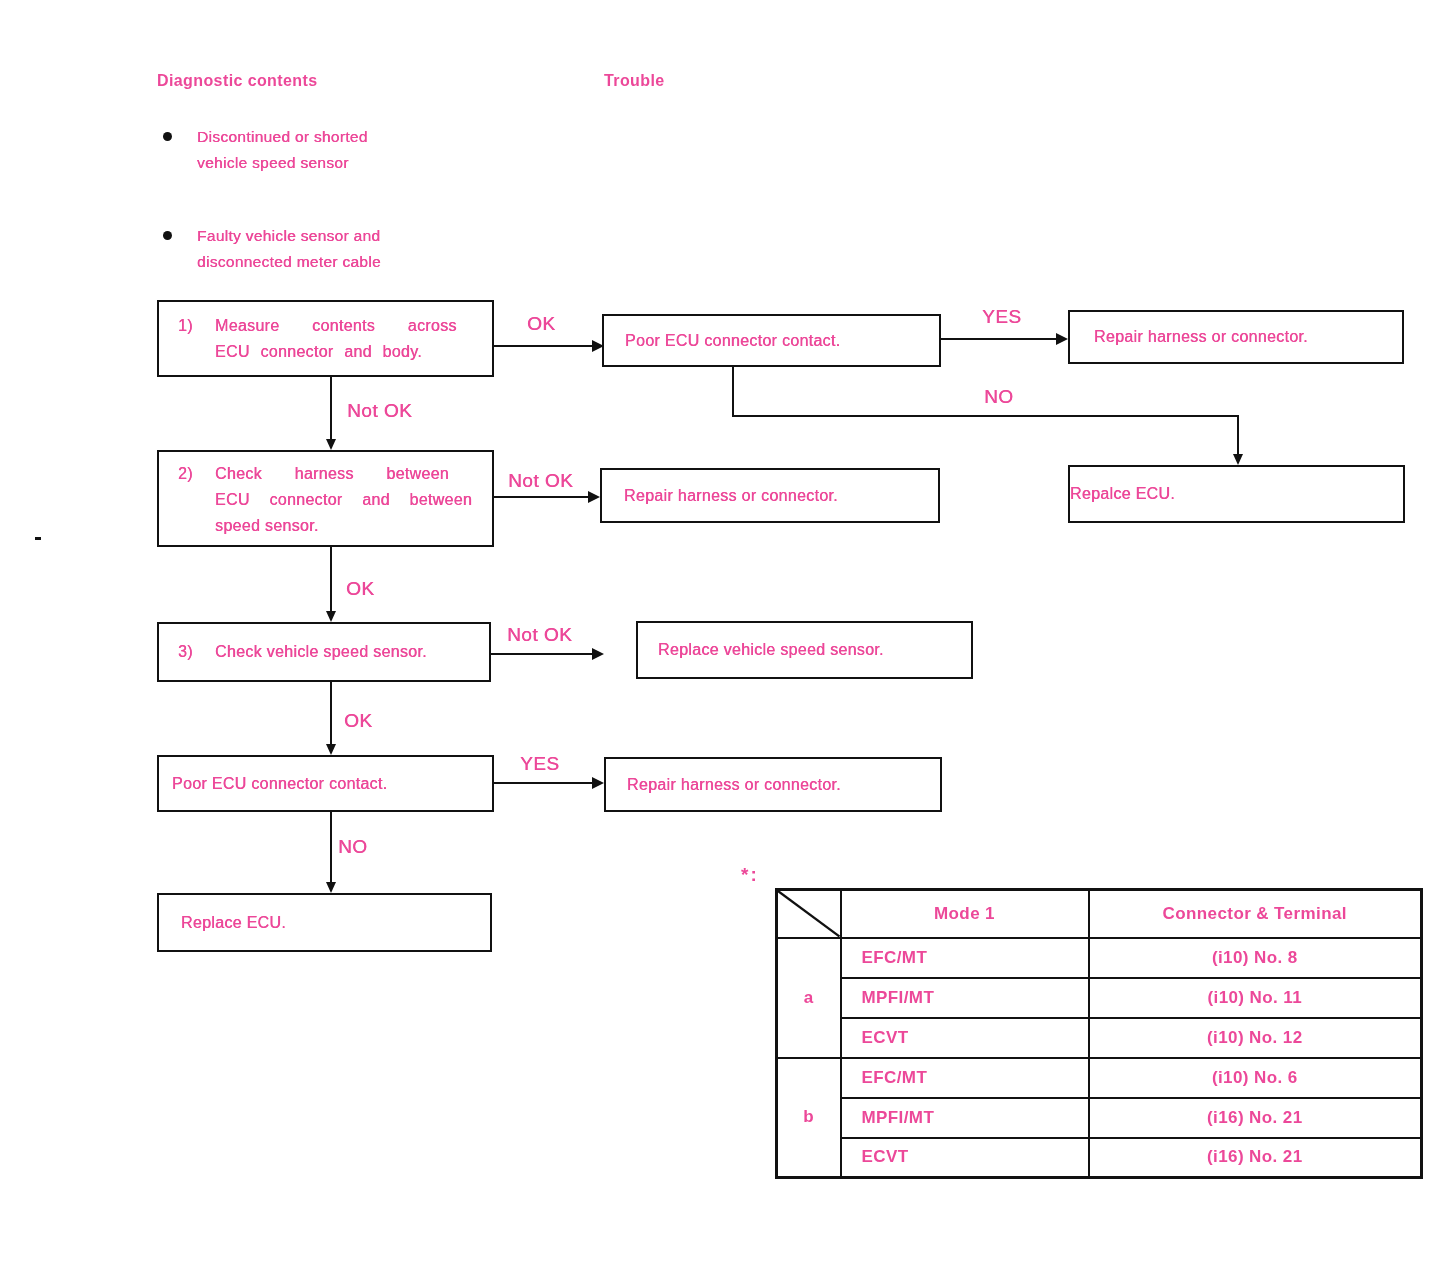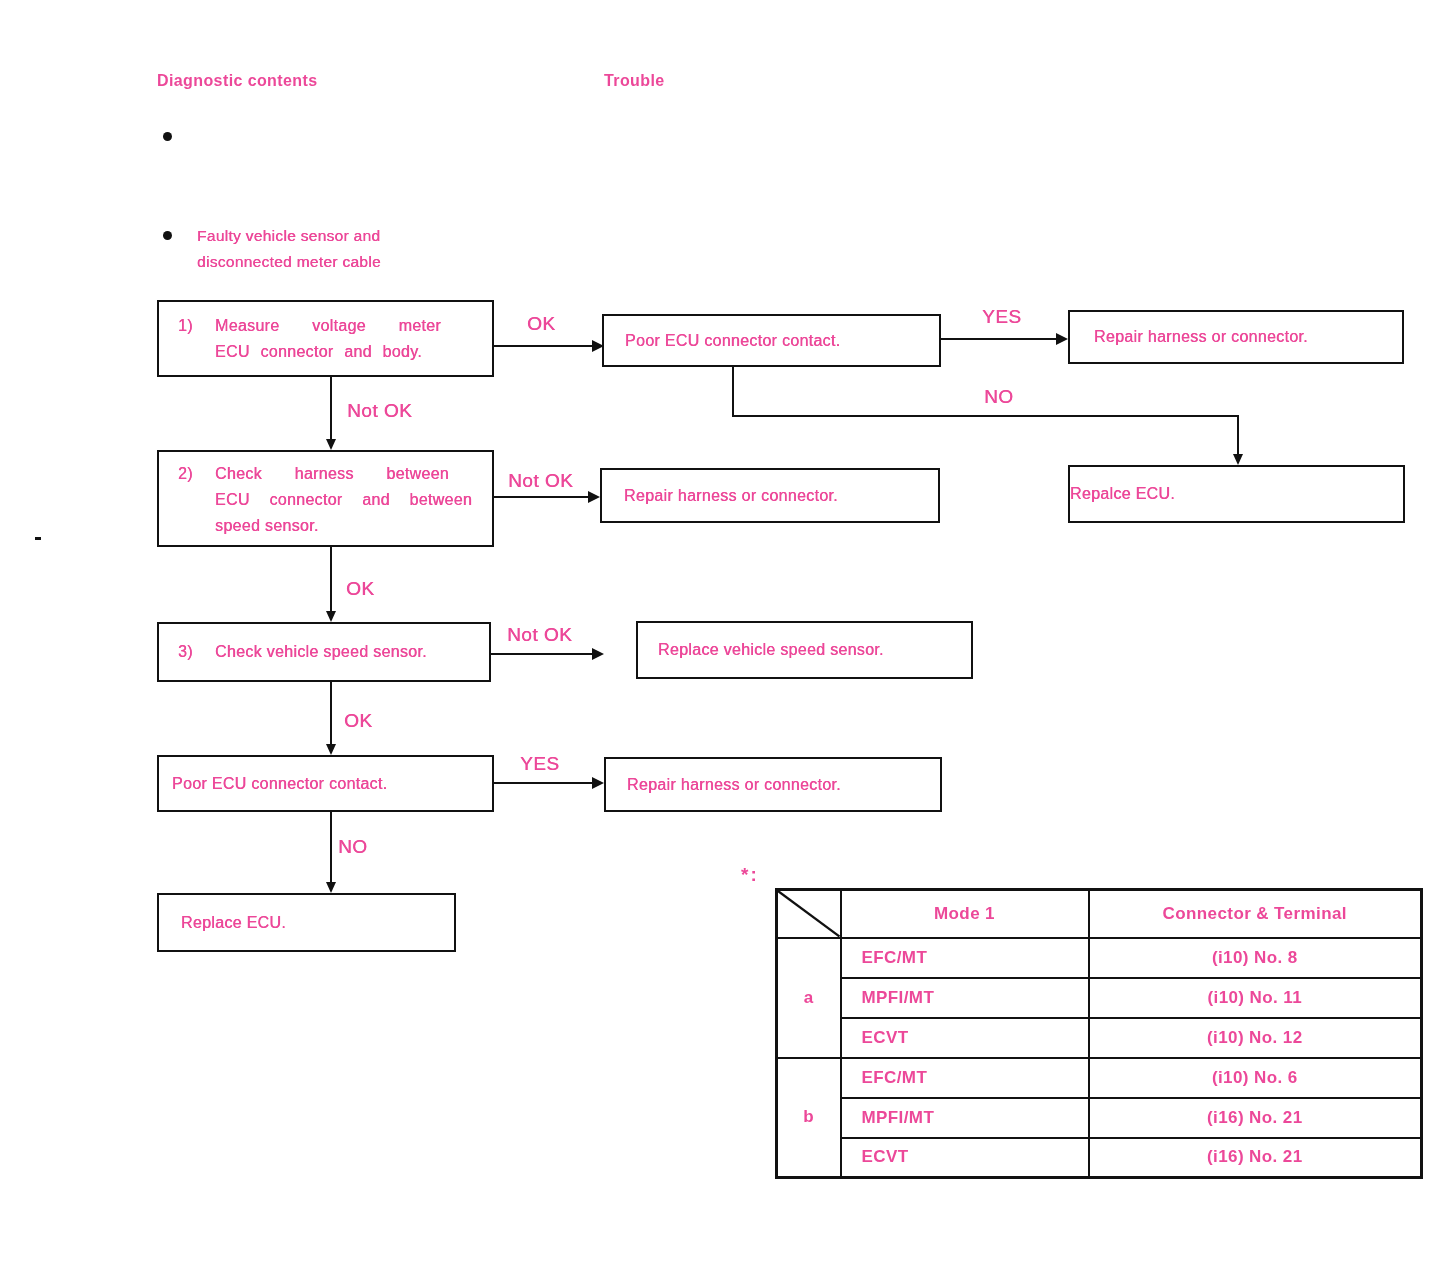"Discontinued or shorted" span.bullet-text { html: none -> <span>Discontinued or shorted vehicle speed sensor</span> }
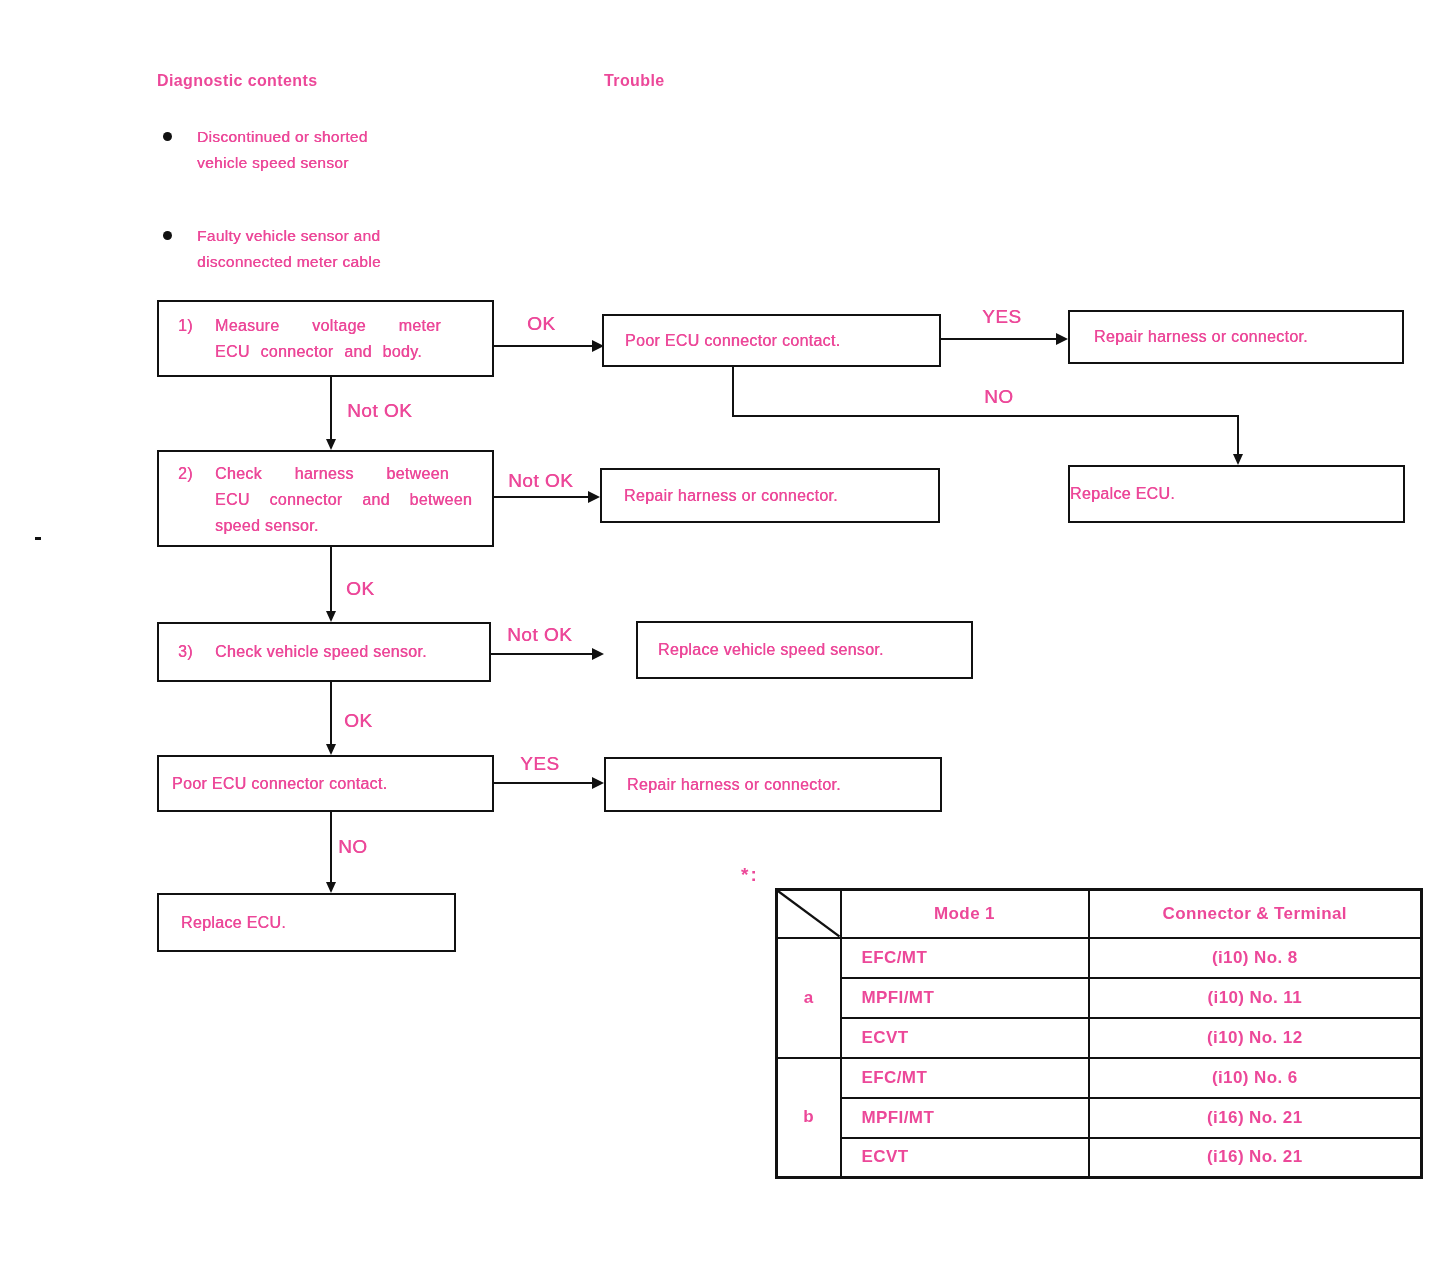"Measure voltage meter" div.ws-xl { text: voltage meter -> contents across }
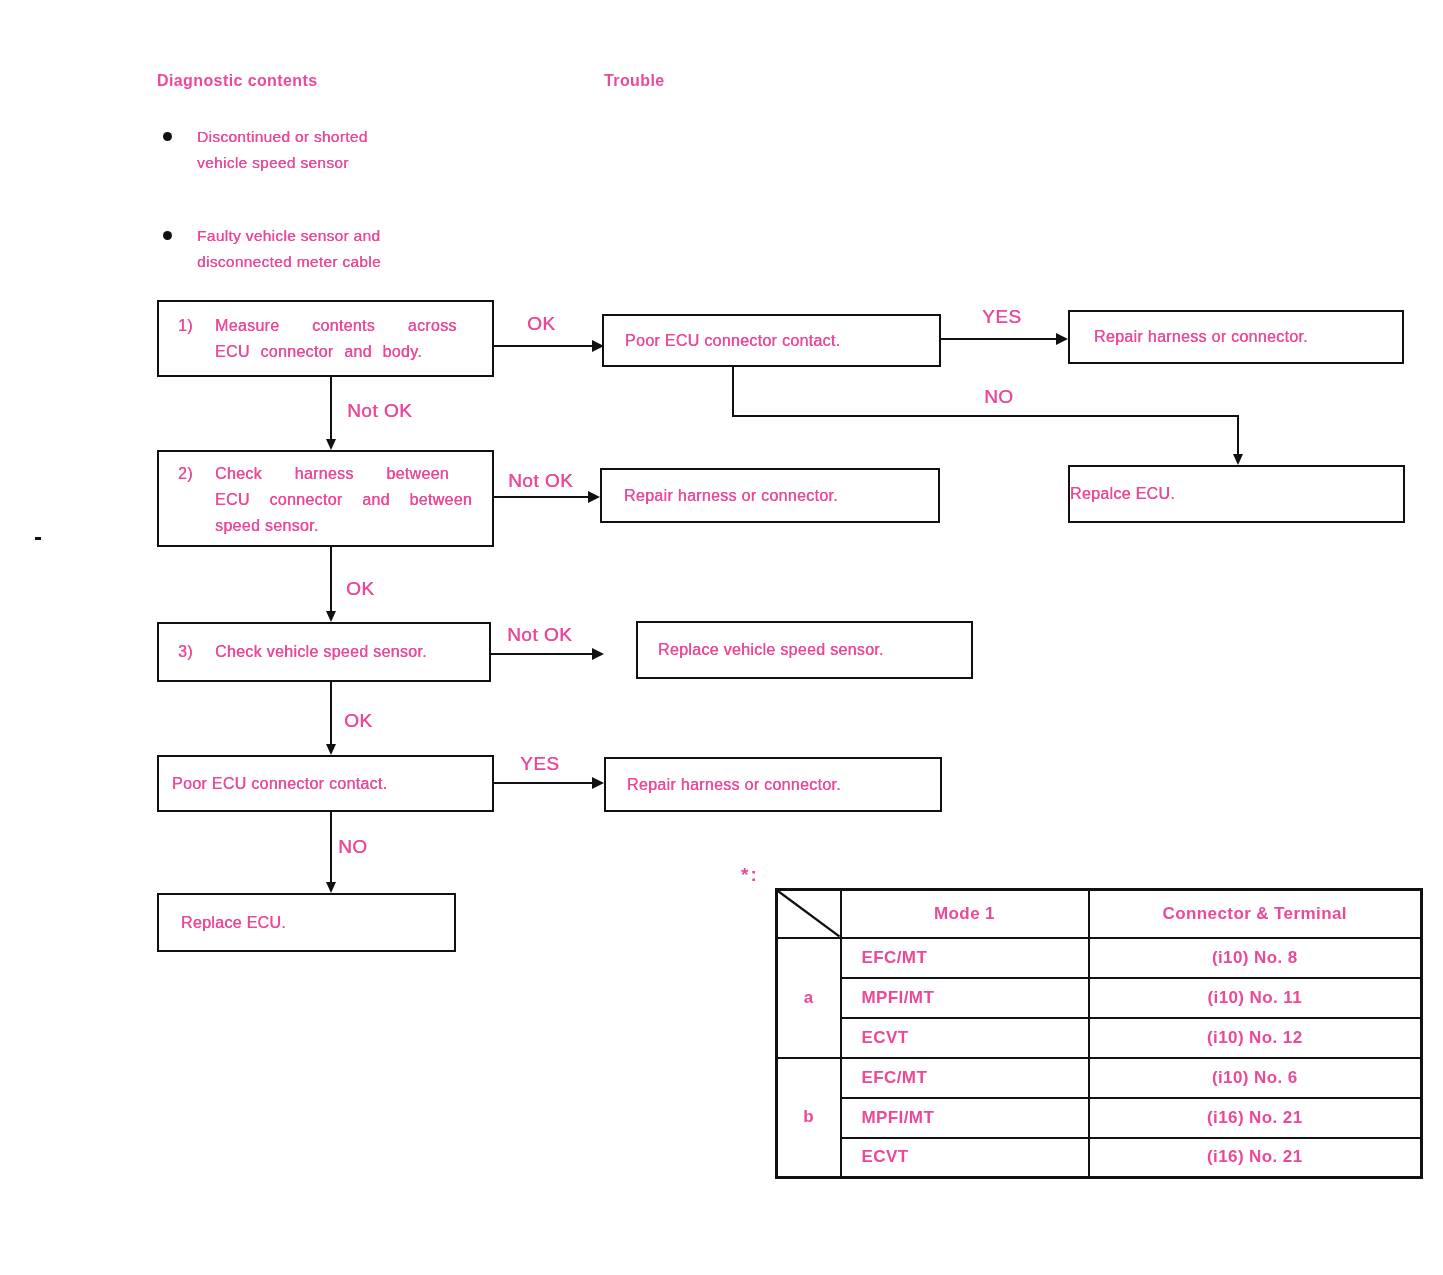"Replace ECU." div.fbox { width: 299px -> 335px }
